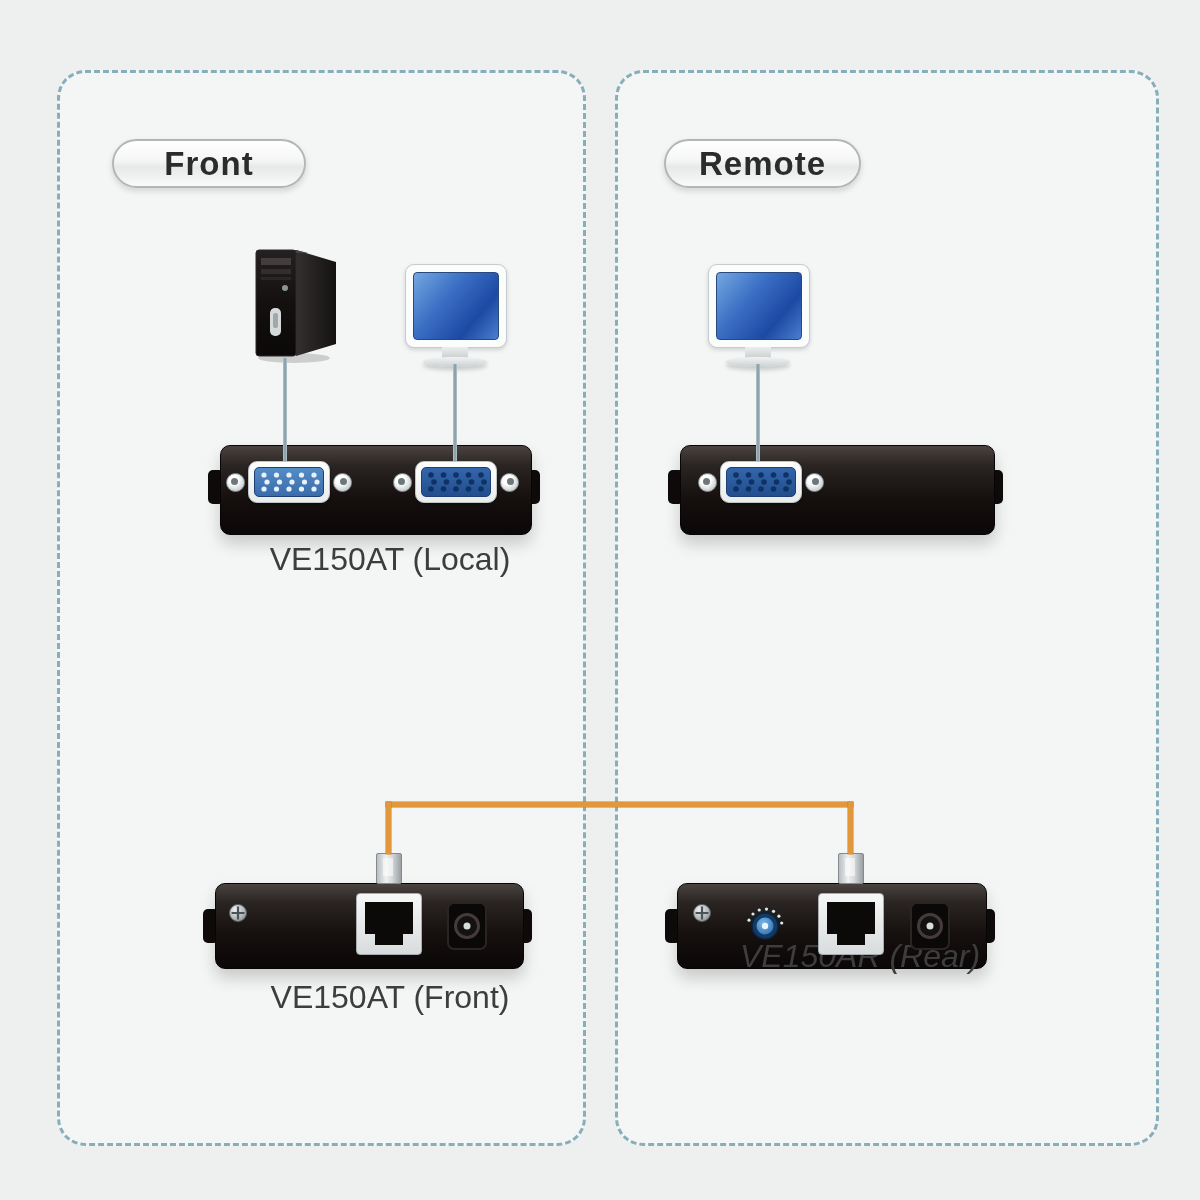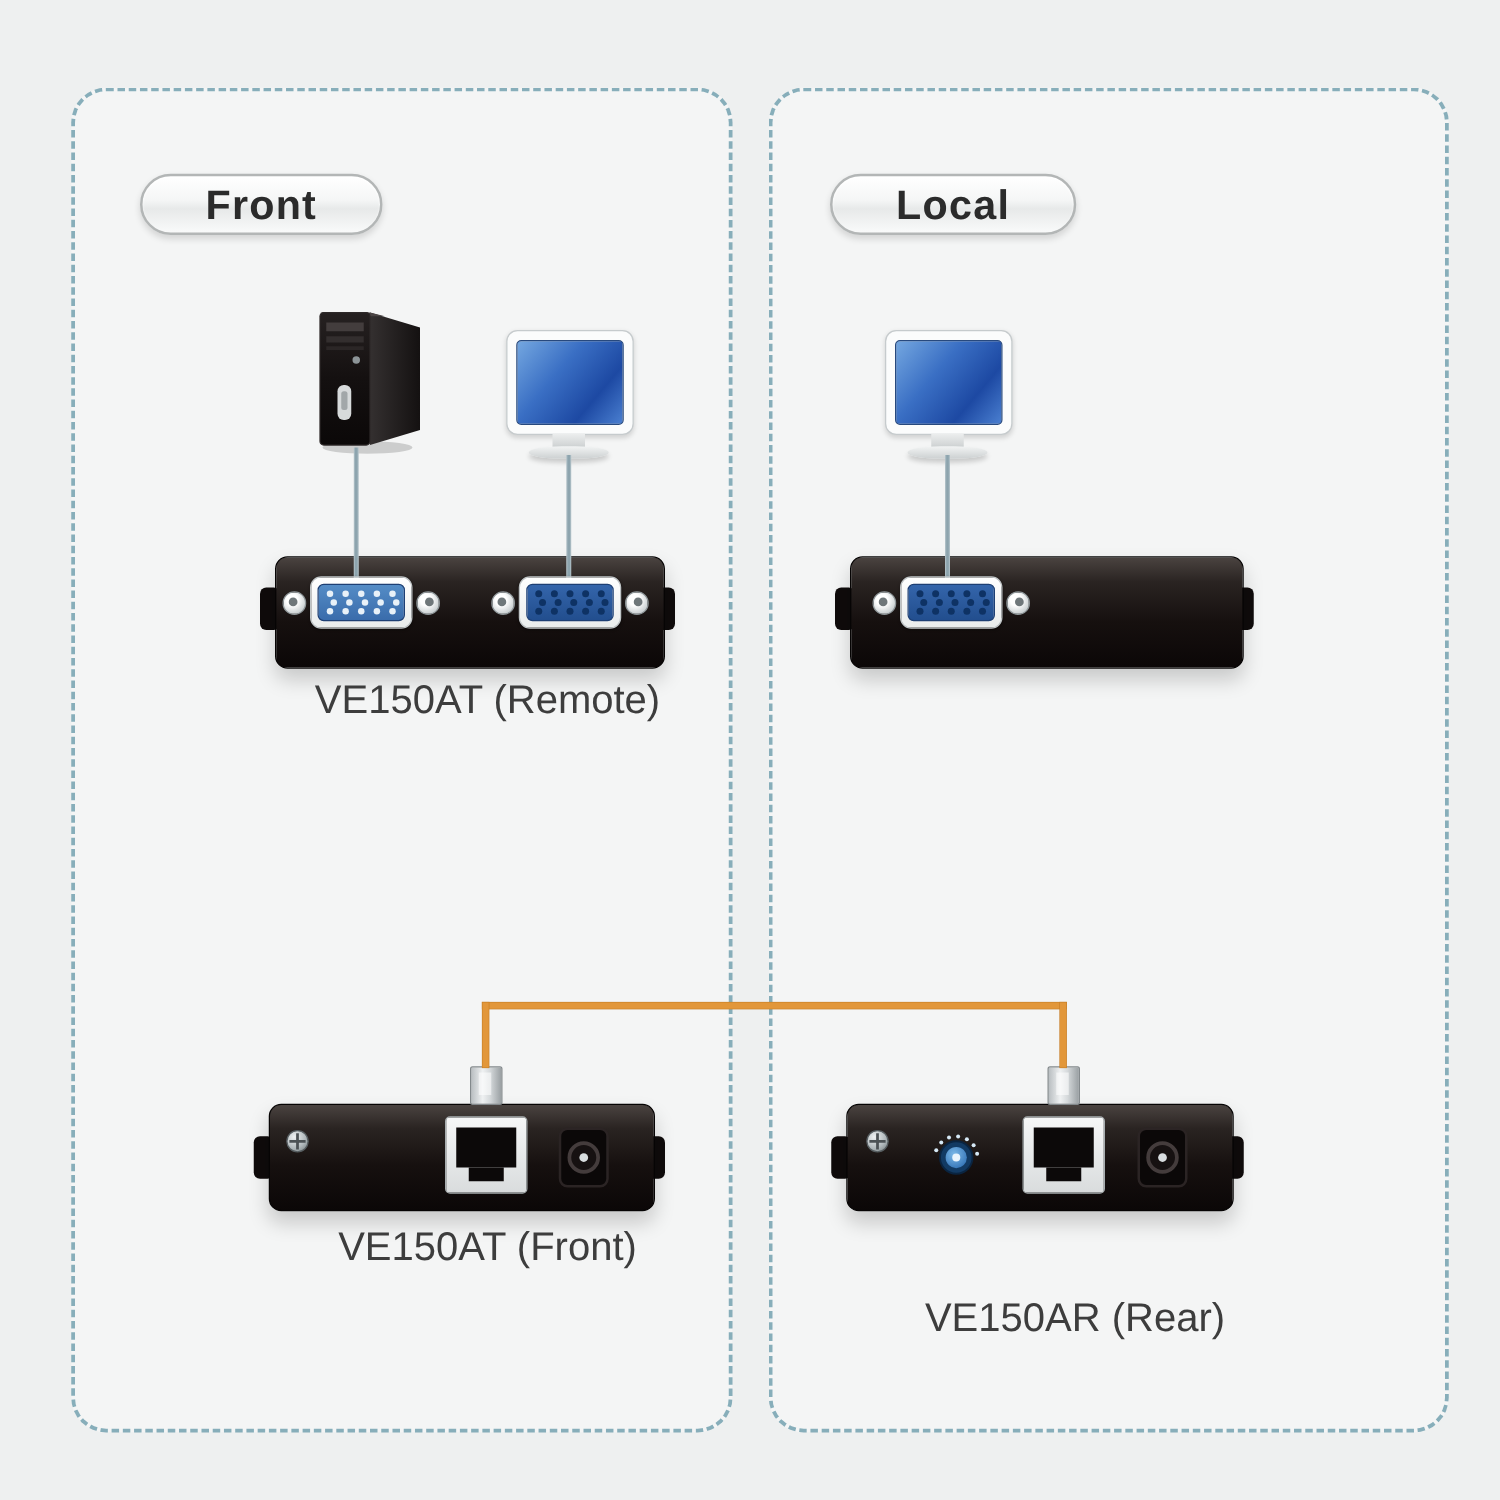"Local" span { text: Local -> Remote }
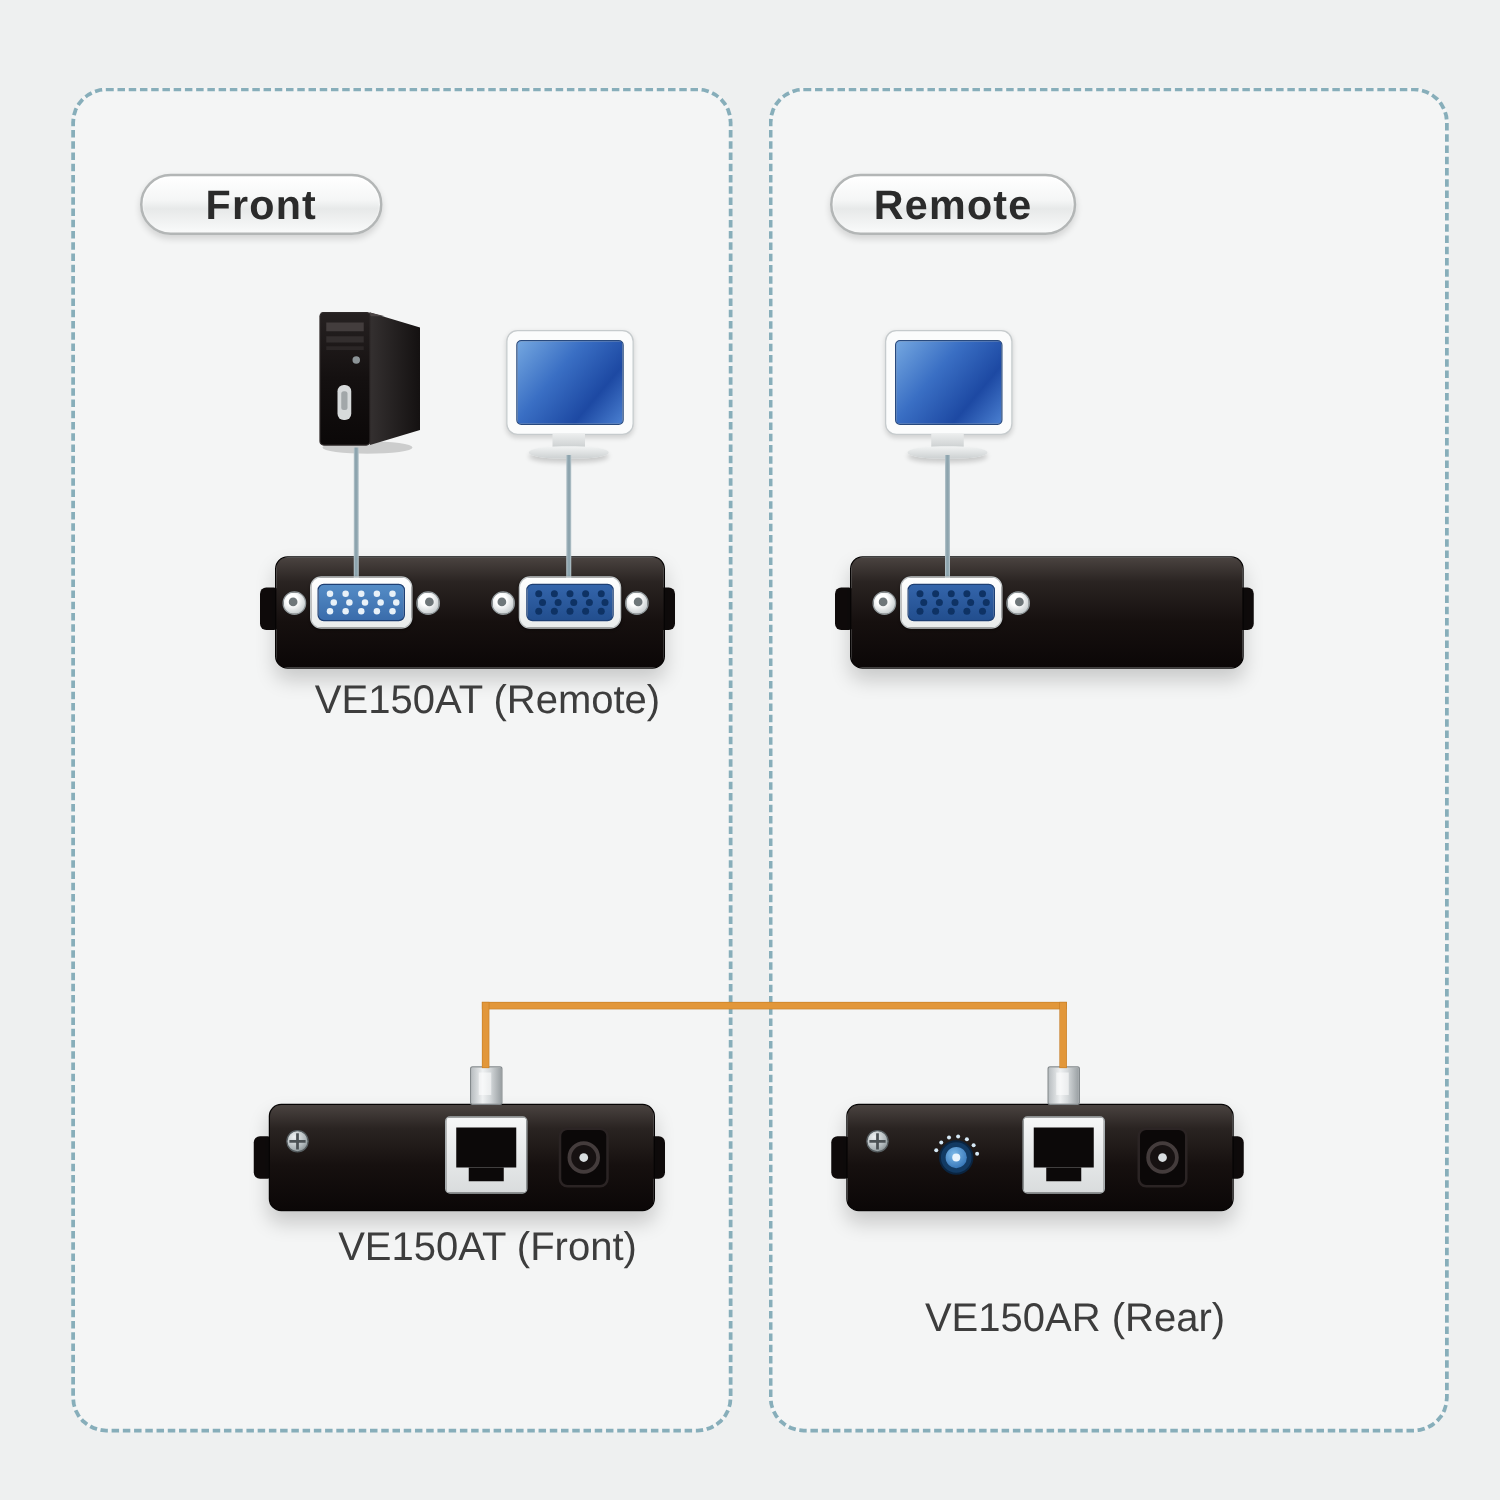"VE150AT (Remote)" div.plabel { text: Remote -> Local }
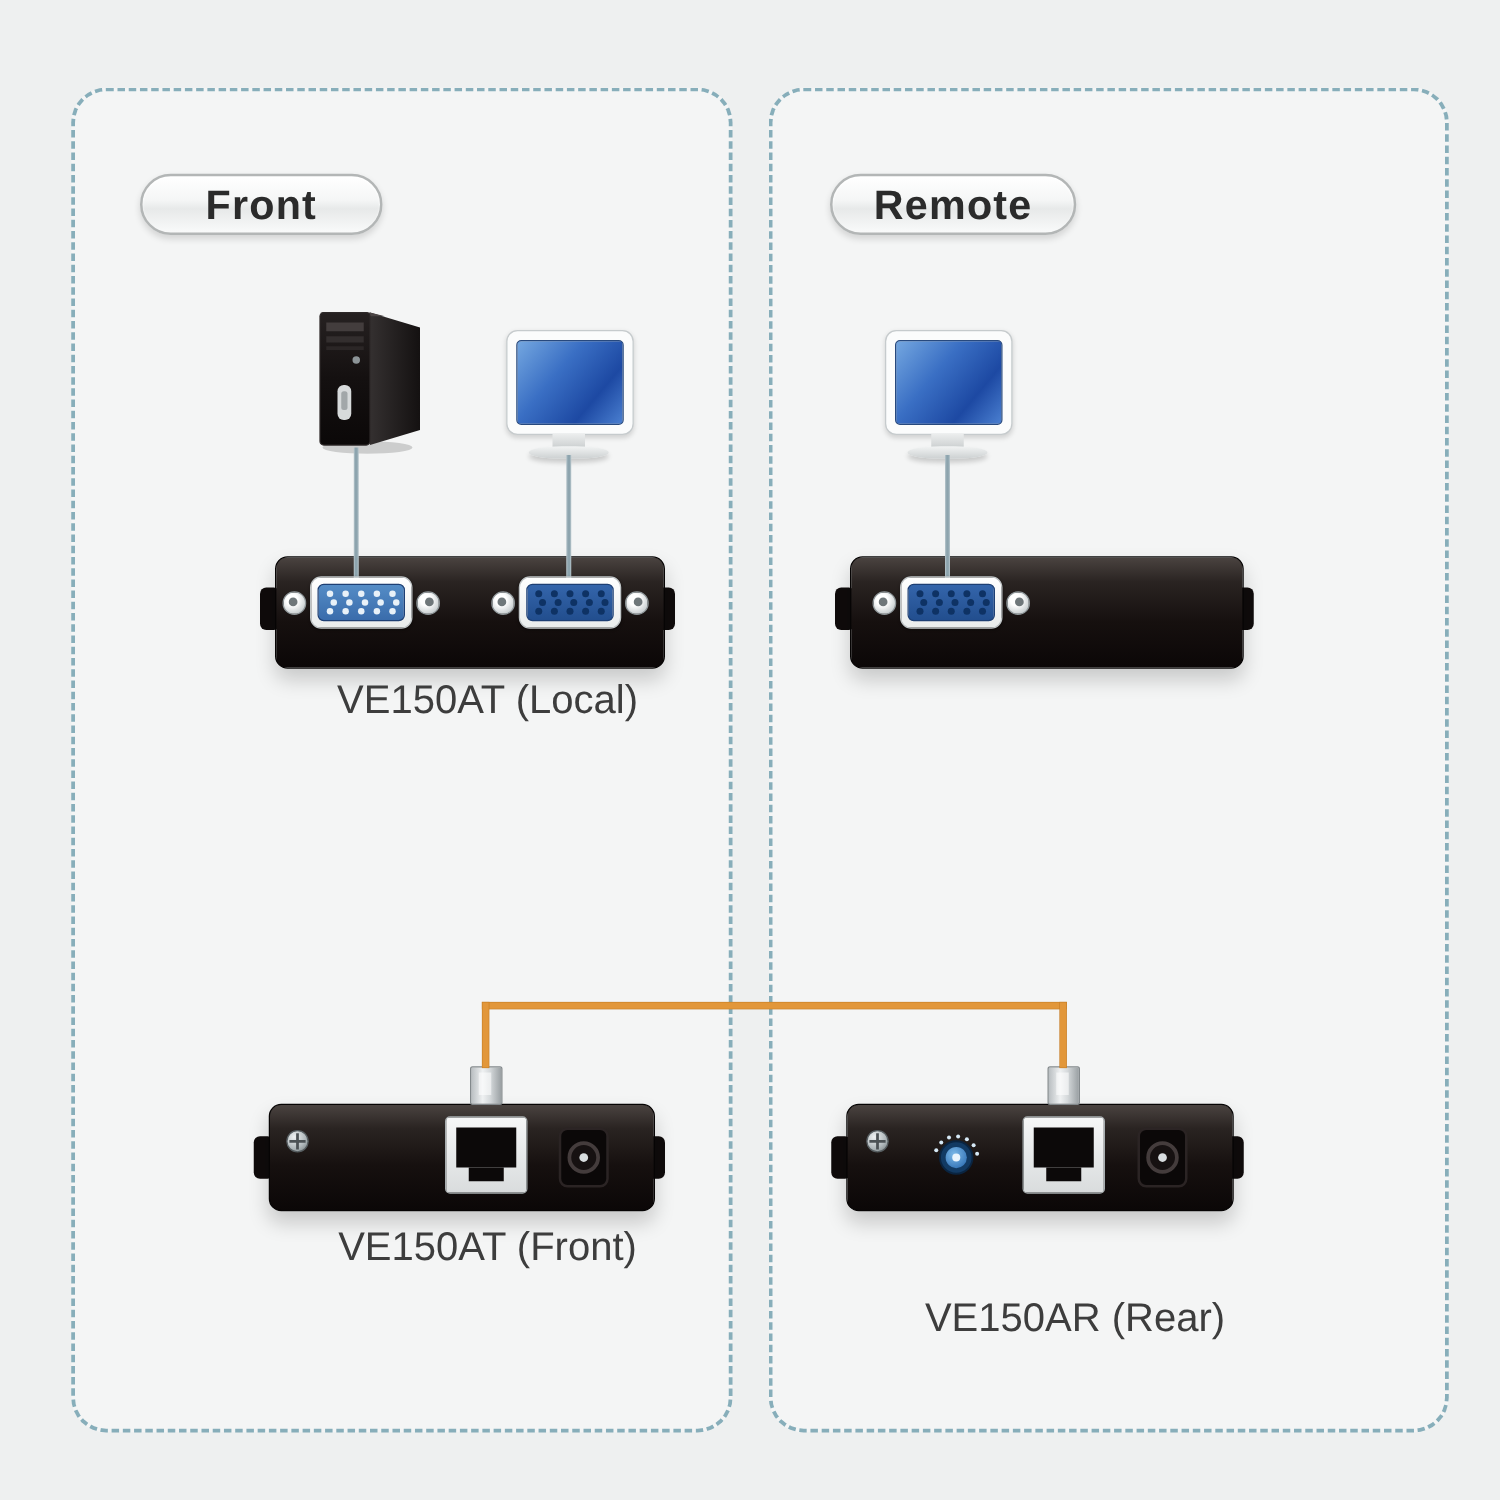"VE150AR (Rear)" div.plabel { font-style: none -> italic; top: 1036px -> 938px }
